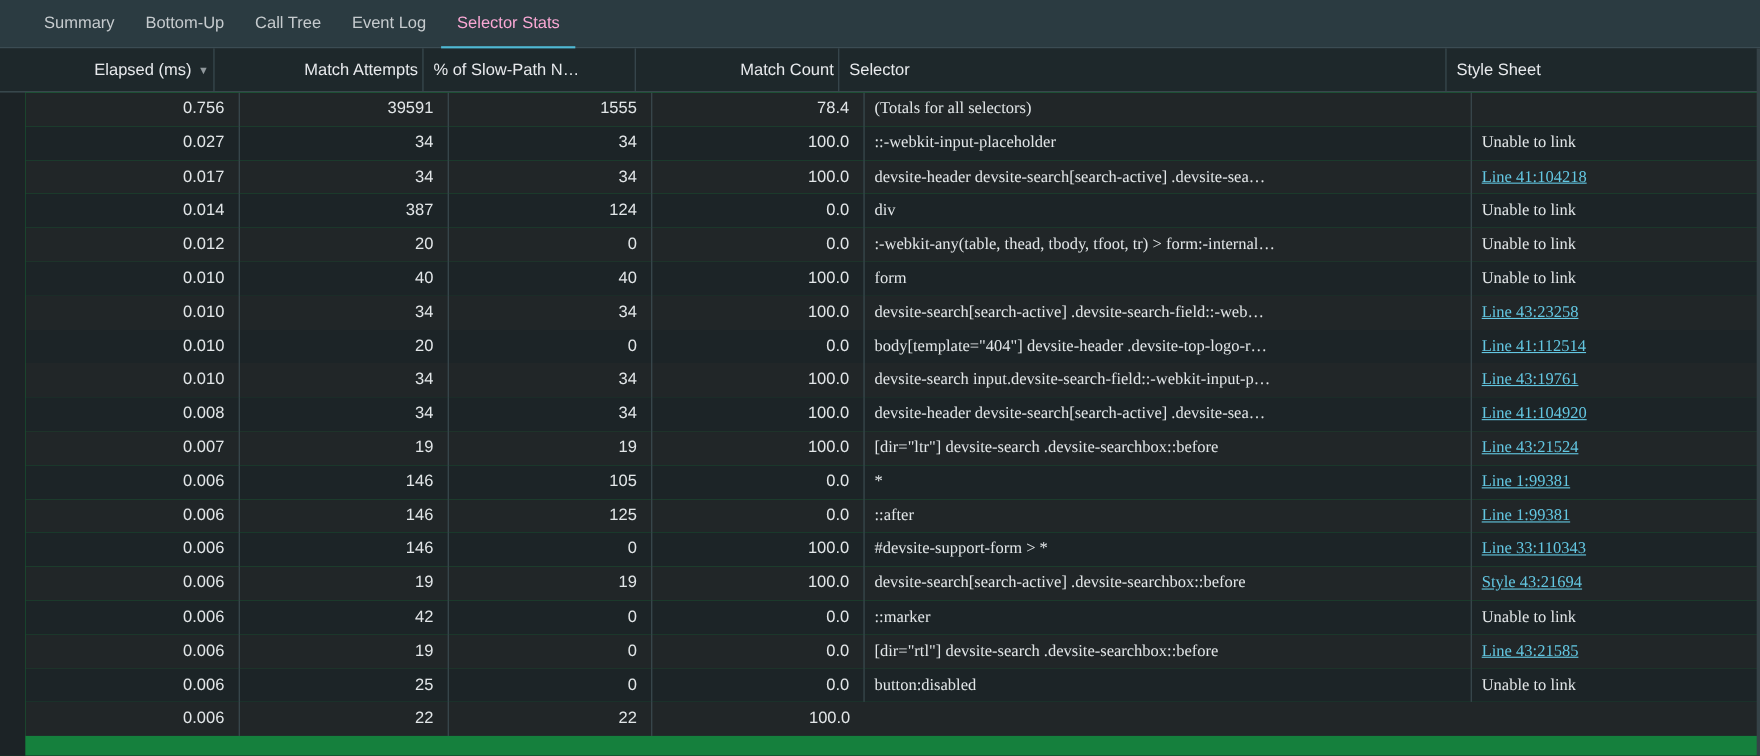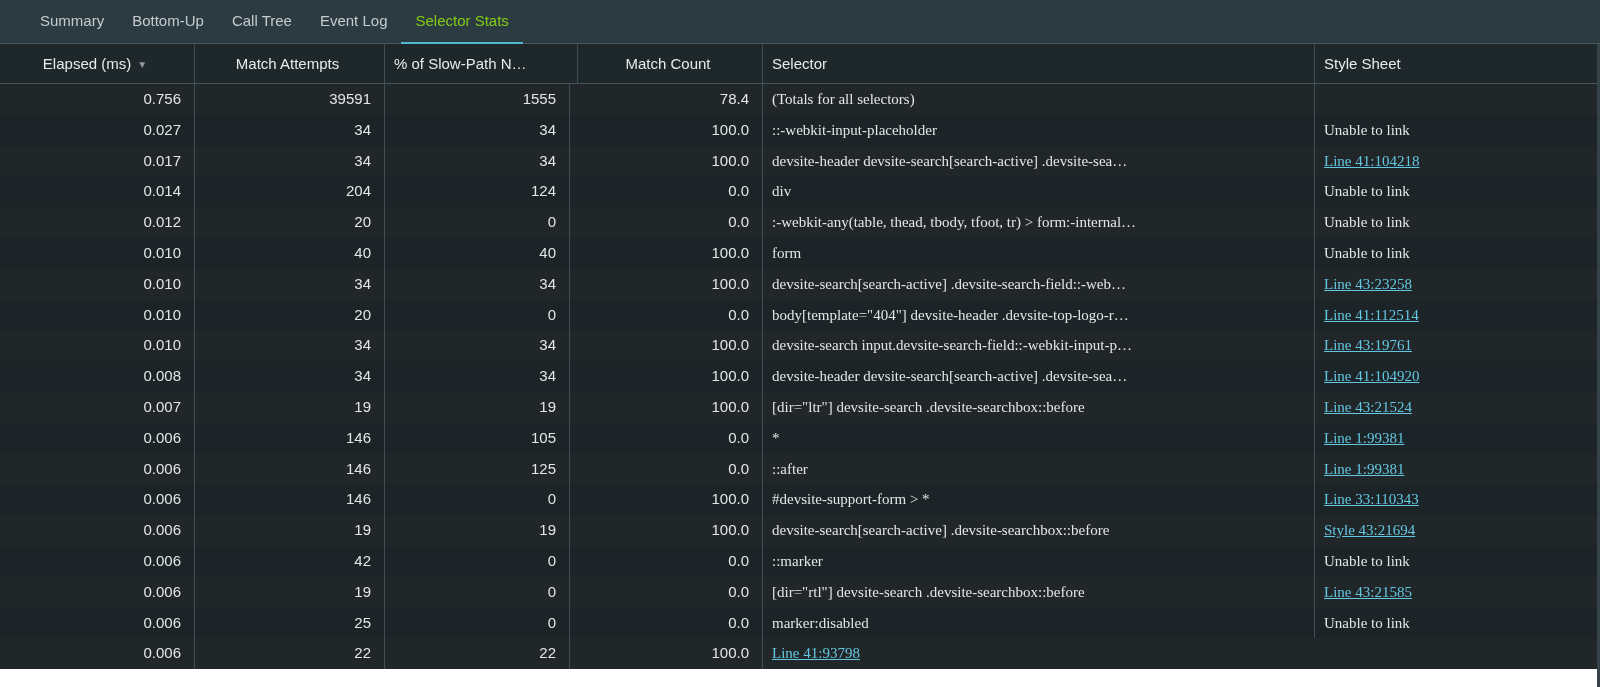"Selector Stats" .tab.active { color: #84cc16 -> #f9a8d4 }
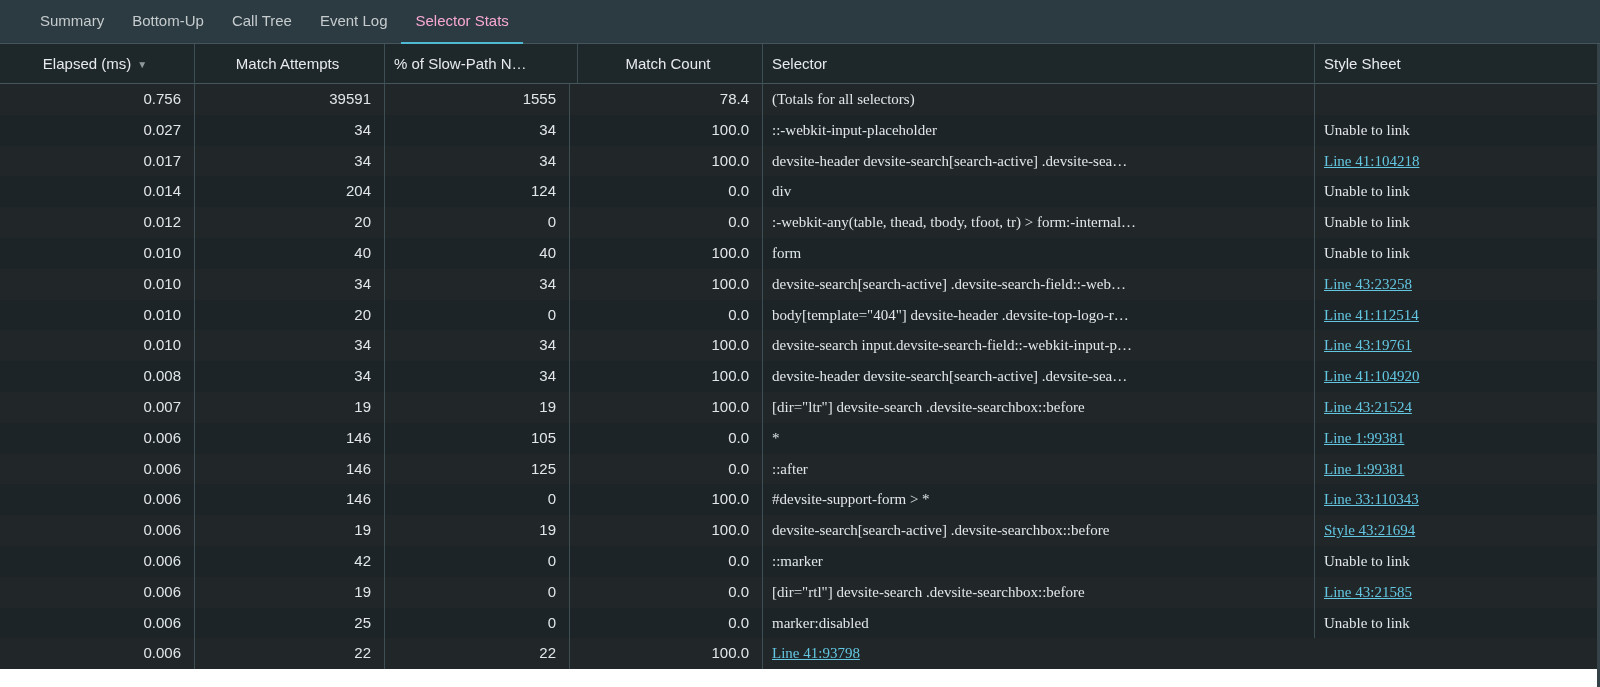"Elapsed (ms) ▼" .th.right { text-align: center -> right }
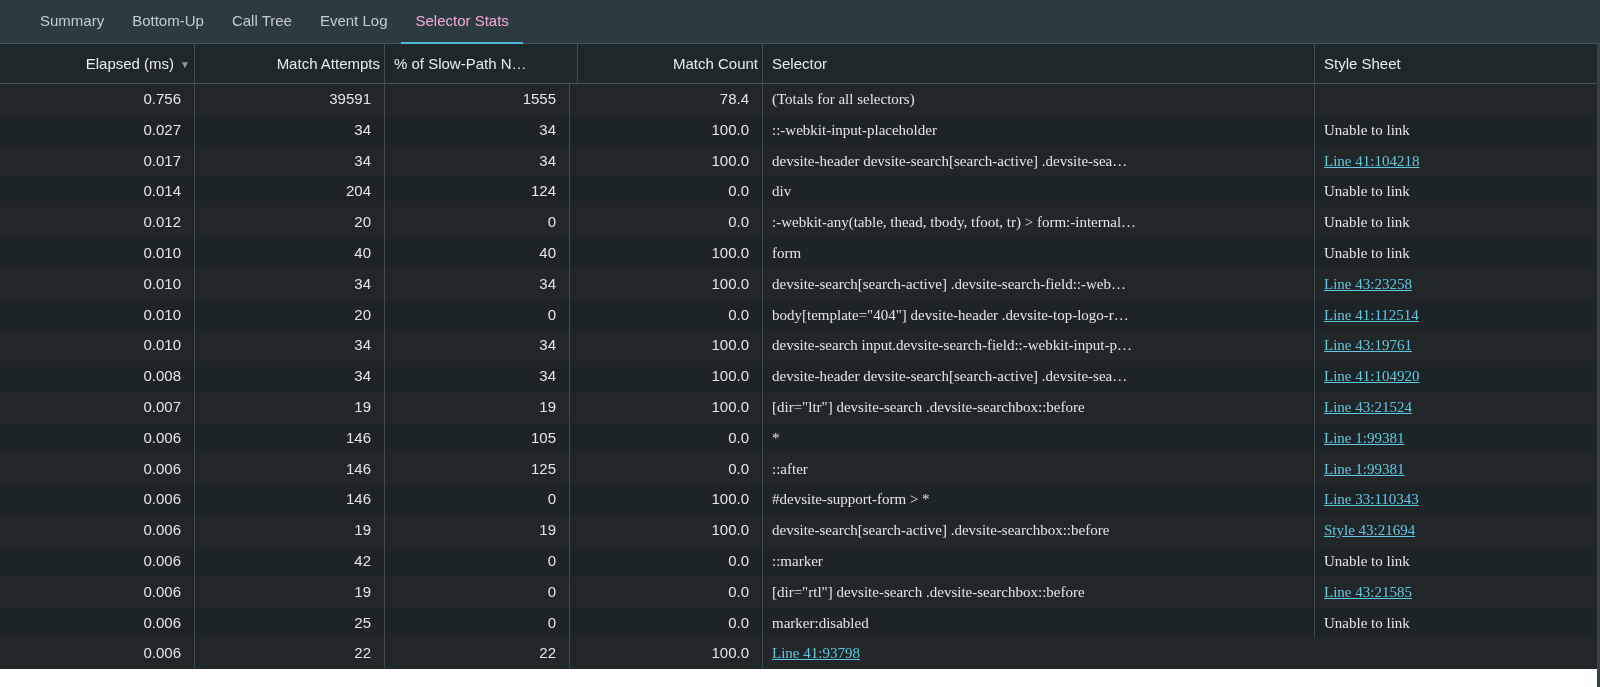"0.756" .tbody { background: #ffffff -> #15803d; margin-left: none -> 23px }
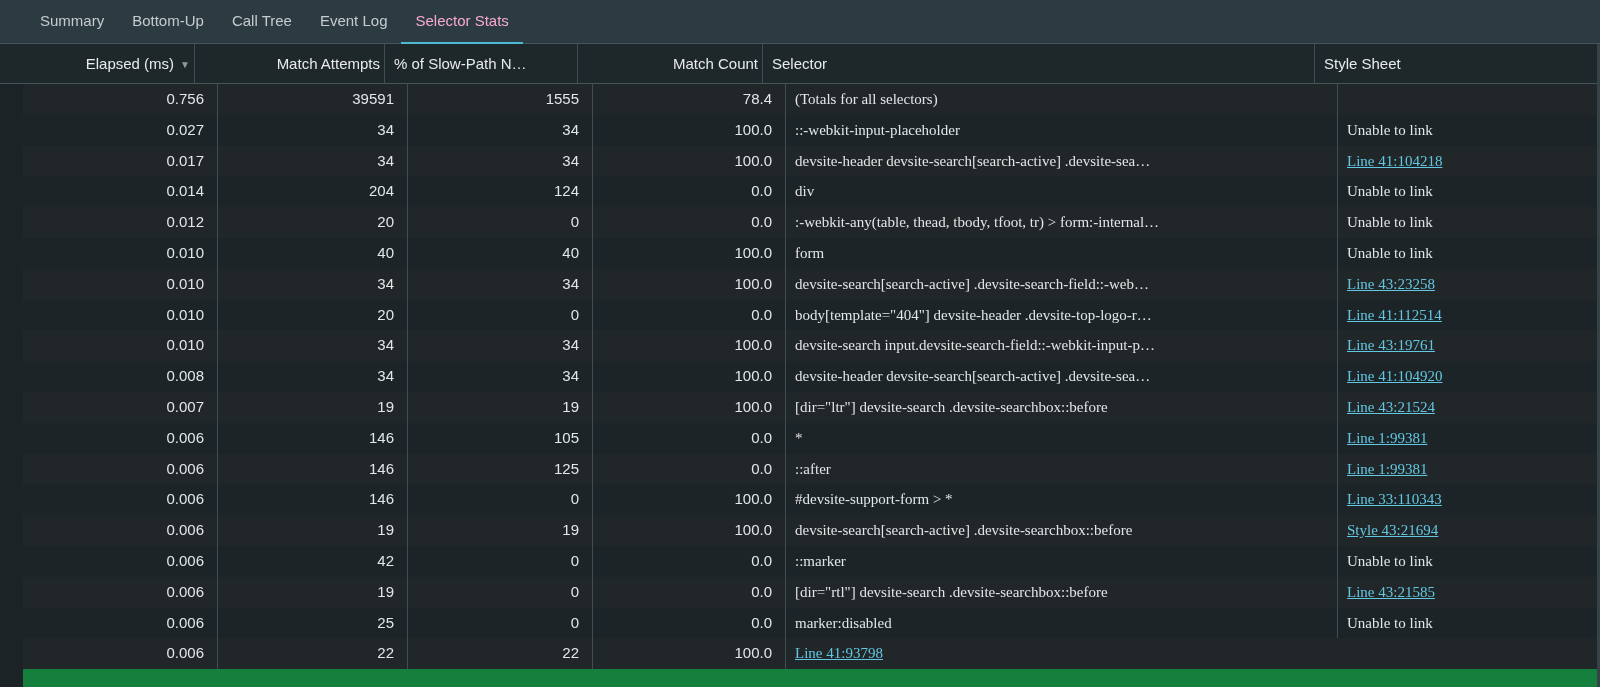"204" div.td { text: 204 -> 387 }
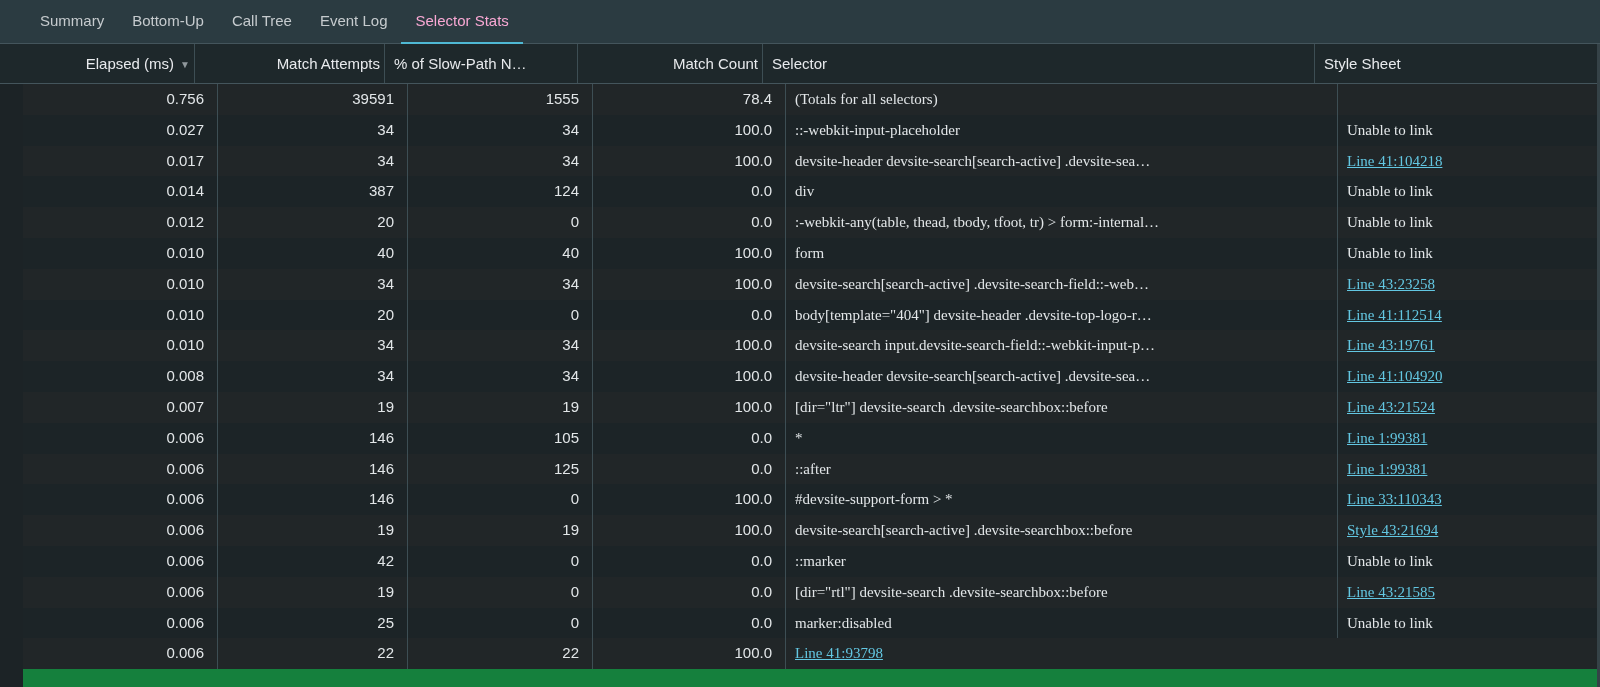"marker:disabled" div.td { text: marker:disabled -> button:disabled }
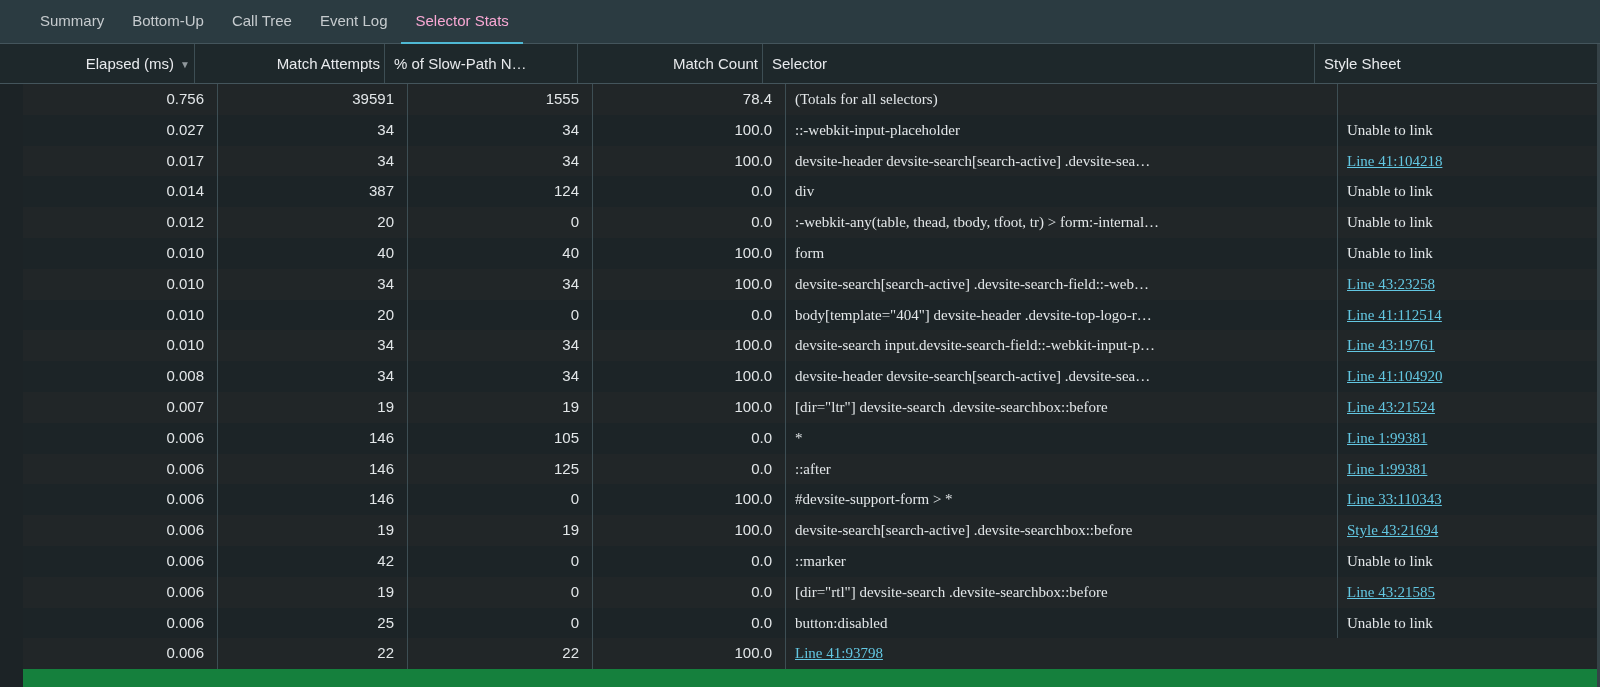"Line 41:93798" div.td { html: <div><span>Line 41:93798</span></div> -> none }
